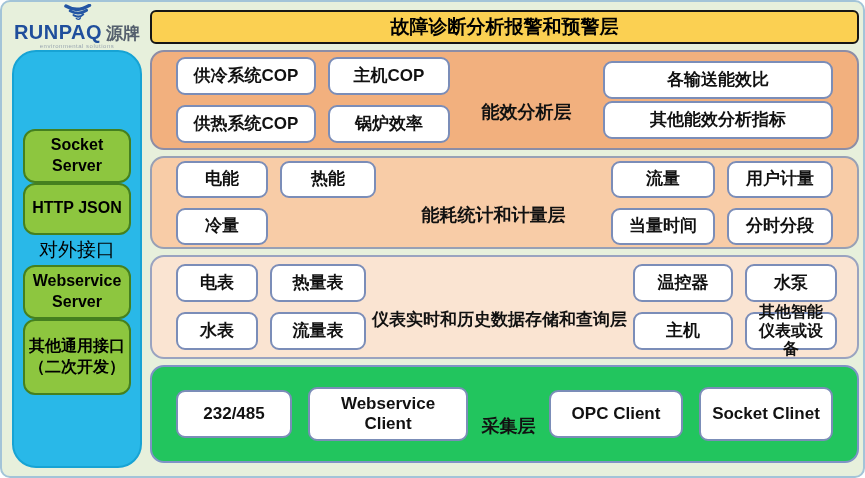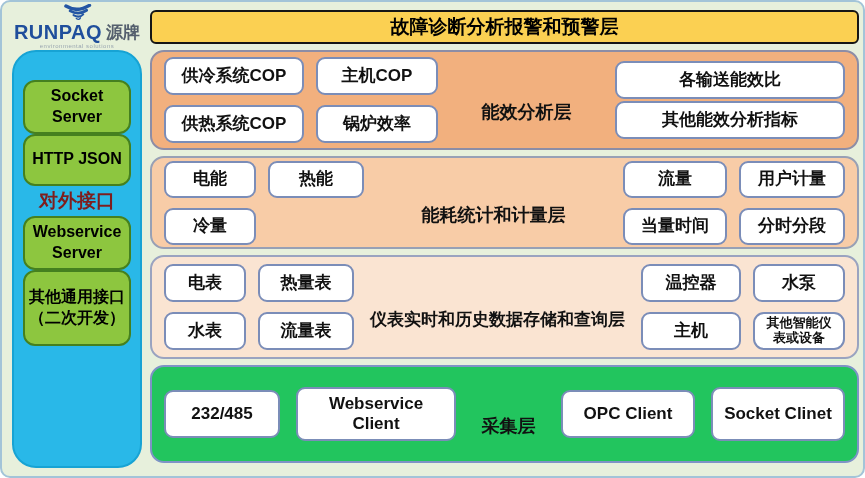"RUNPAQ" .logo-row { align-items: center -> flex-end }
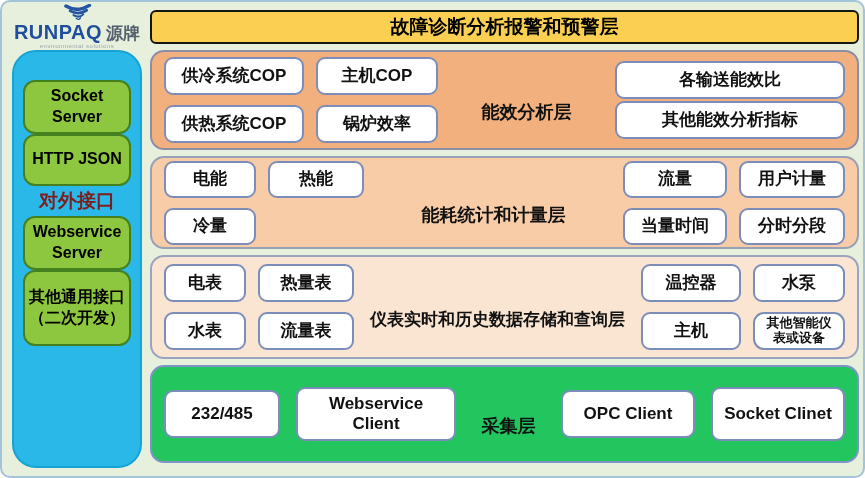"供冷系统COP" .layer { padding: 0 12px -> 0 24px }
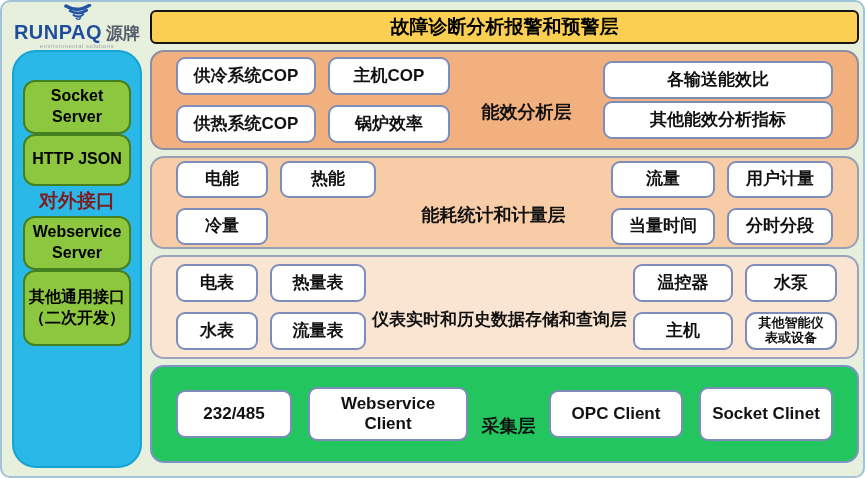"Socket Server" .side-panel { justify-content: flex-start -> center }
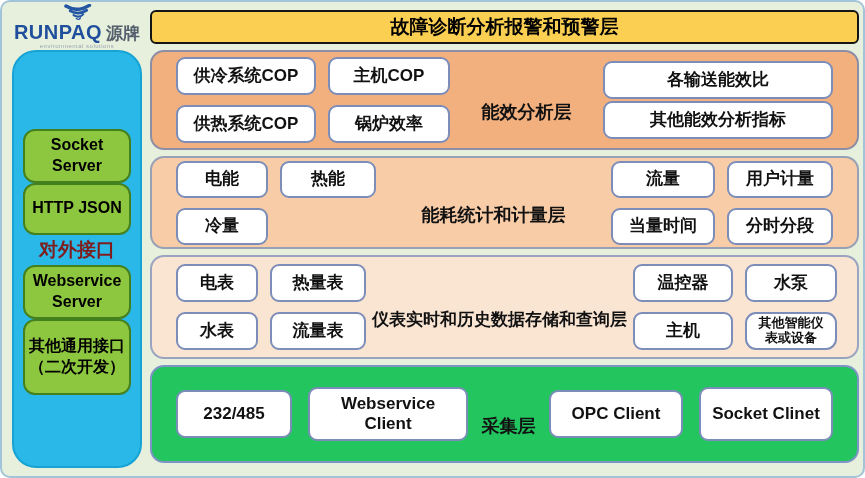"对外接口" .side-label { color: #7f1d1d -> #000000; font-weight: 700 -> 400 }
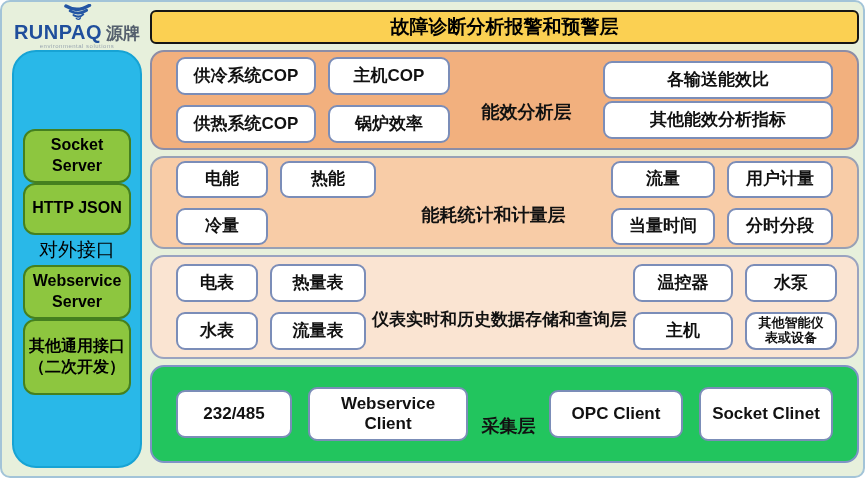"其他智能仪表或设备" .box.small { border-radius: 11px -> none; font-size: 13px -> 16px }
